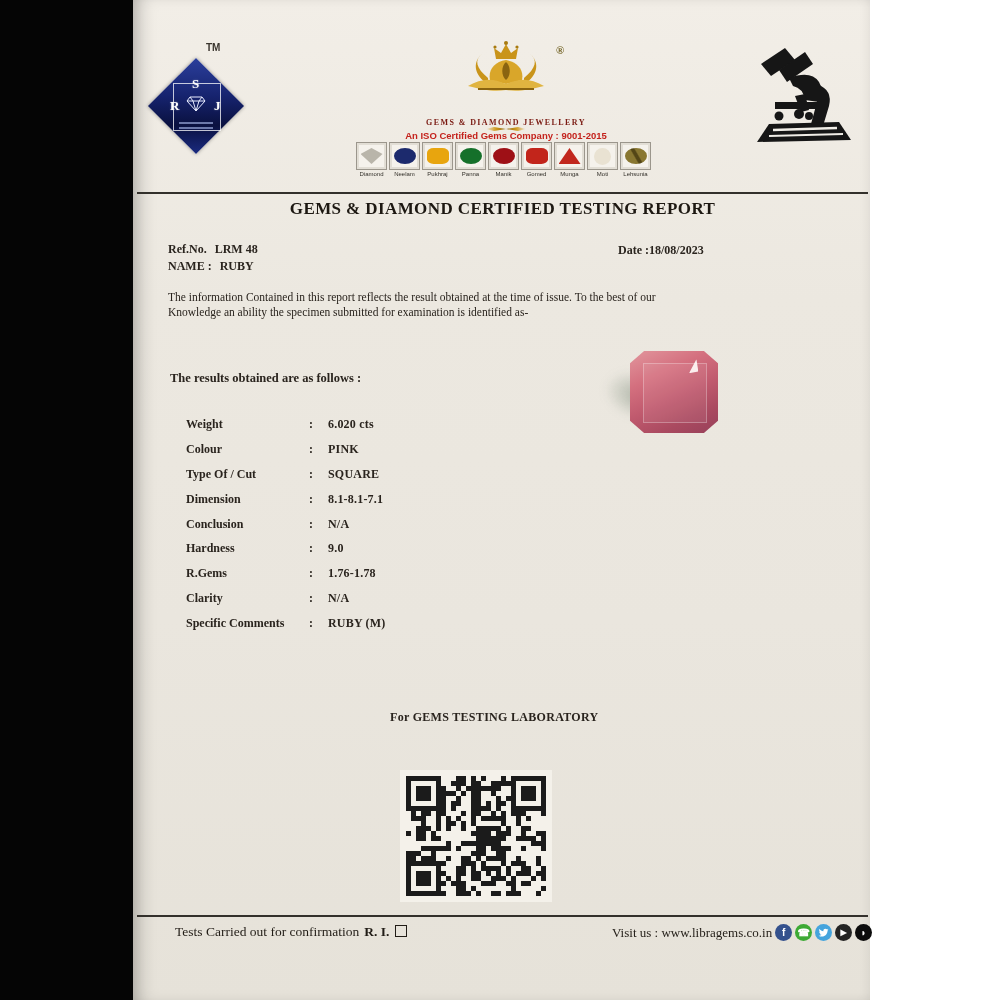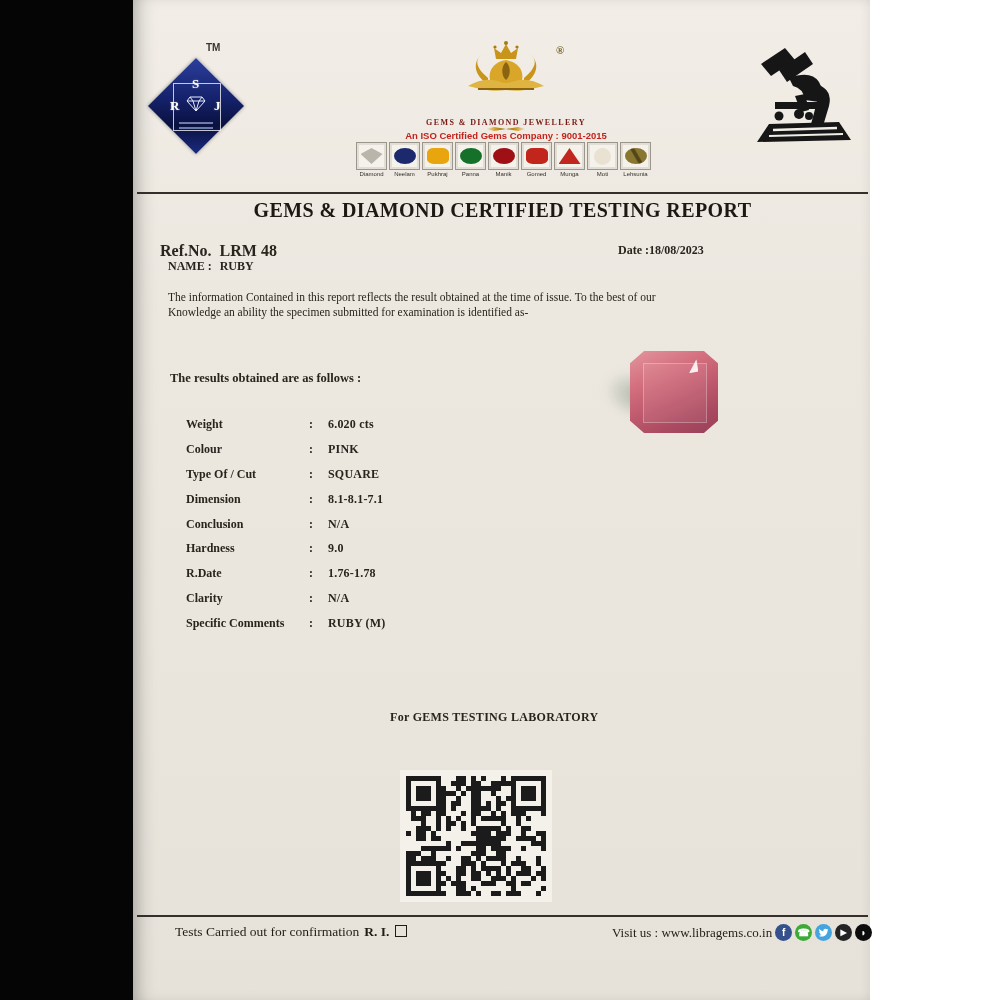"GEMS & DIAMOND CERTIFIED TESTING" #report-title { font-size: 20px -> 17px }
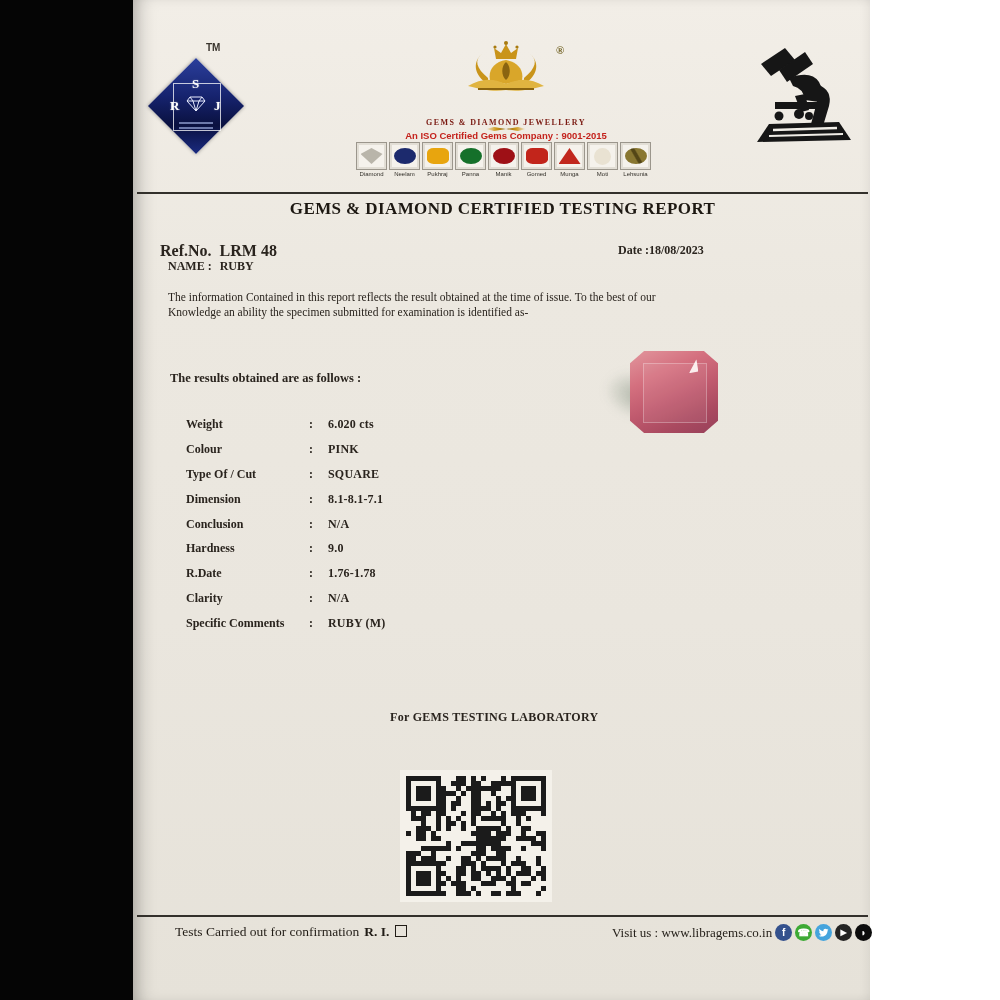"Ref.No. LRM 48" #meta-ref { font-size: 16px -> 12px; left: 160px -> 168px }
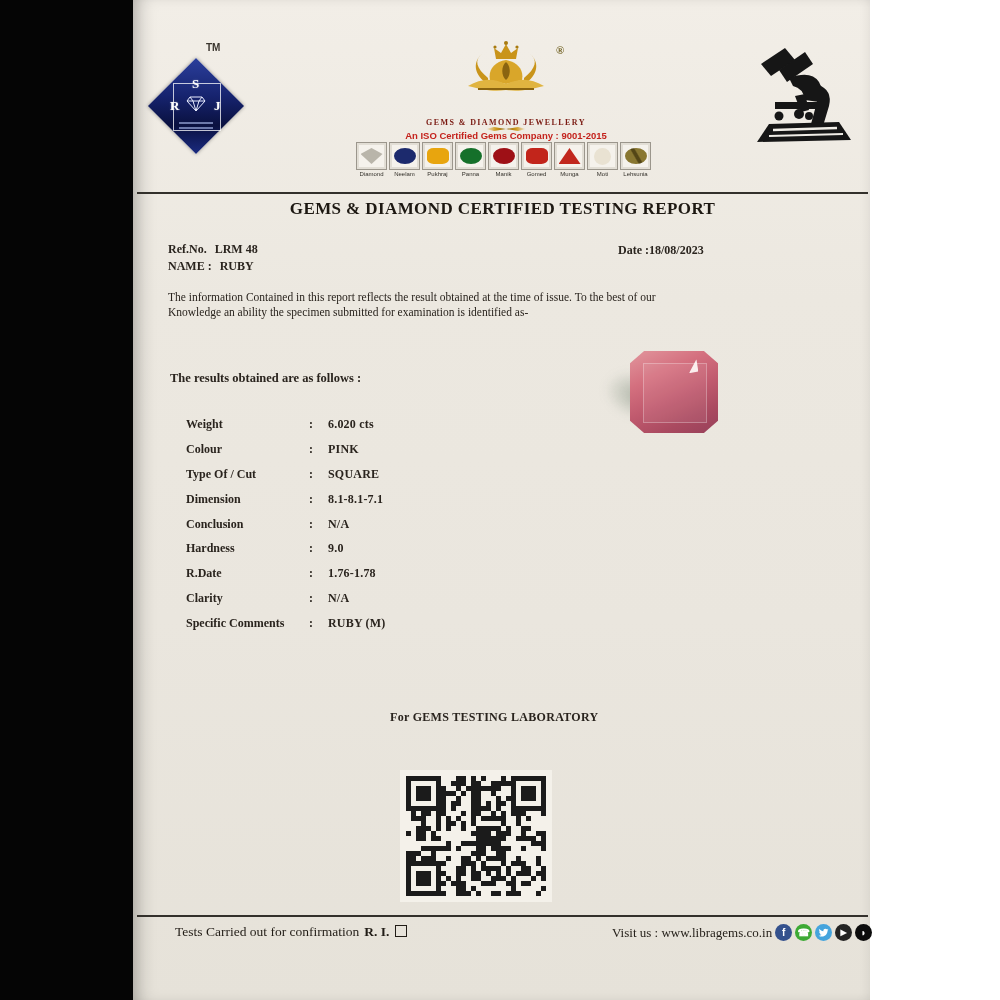"R.Date" span.r-label { text: R.Date -> R.Gems }
